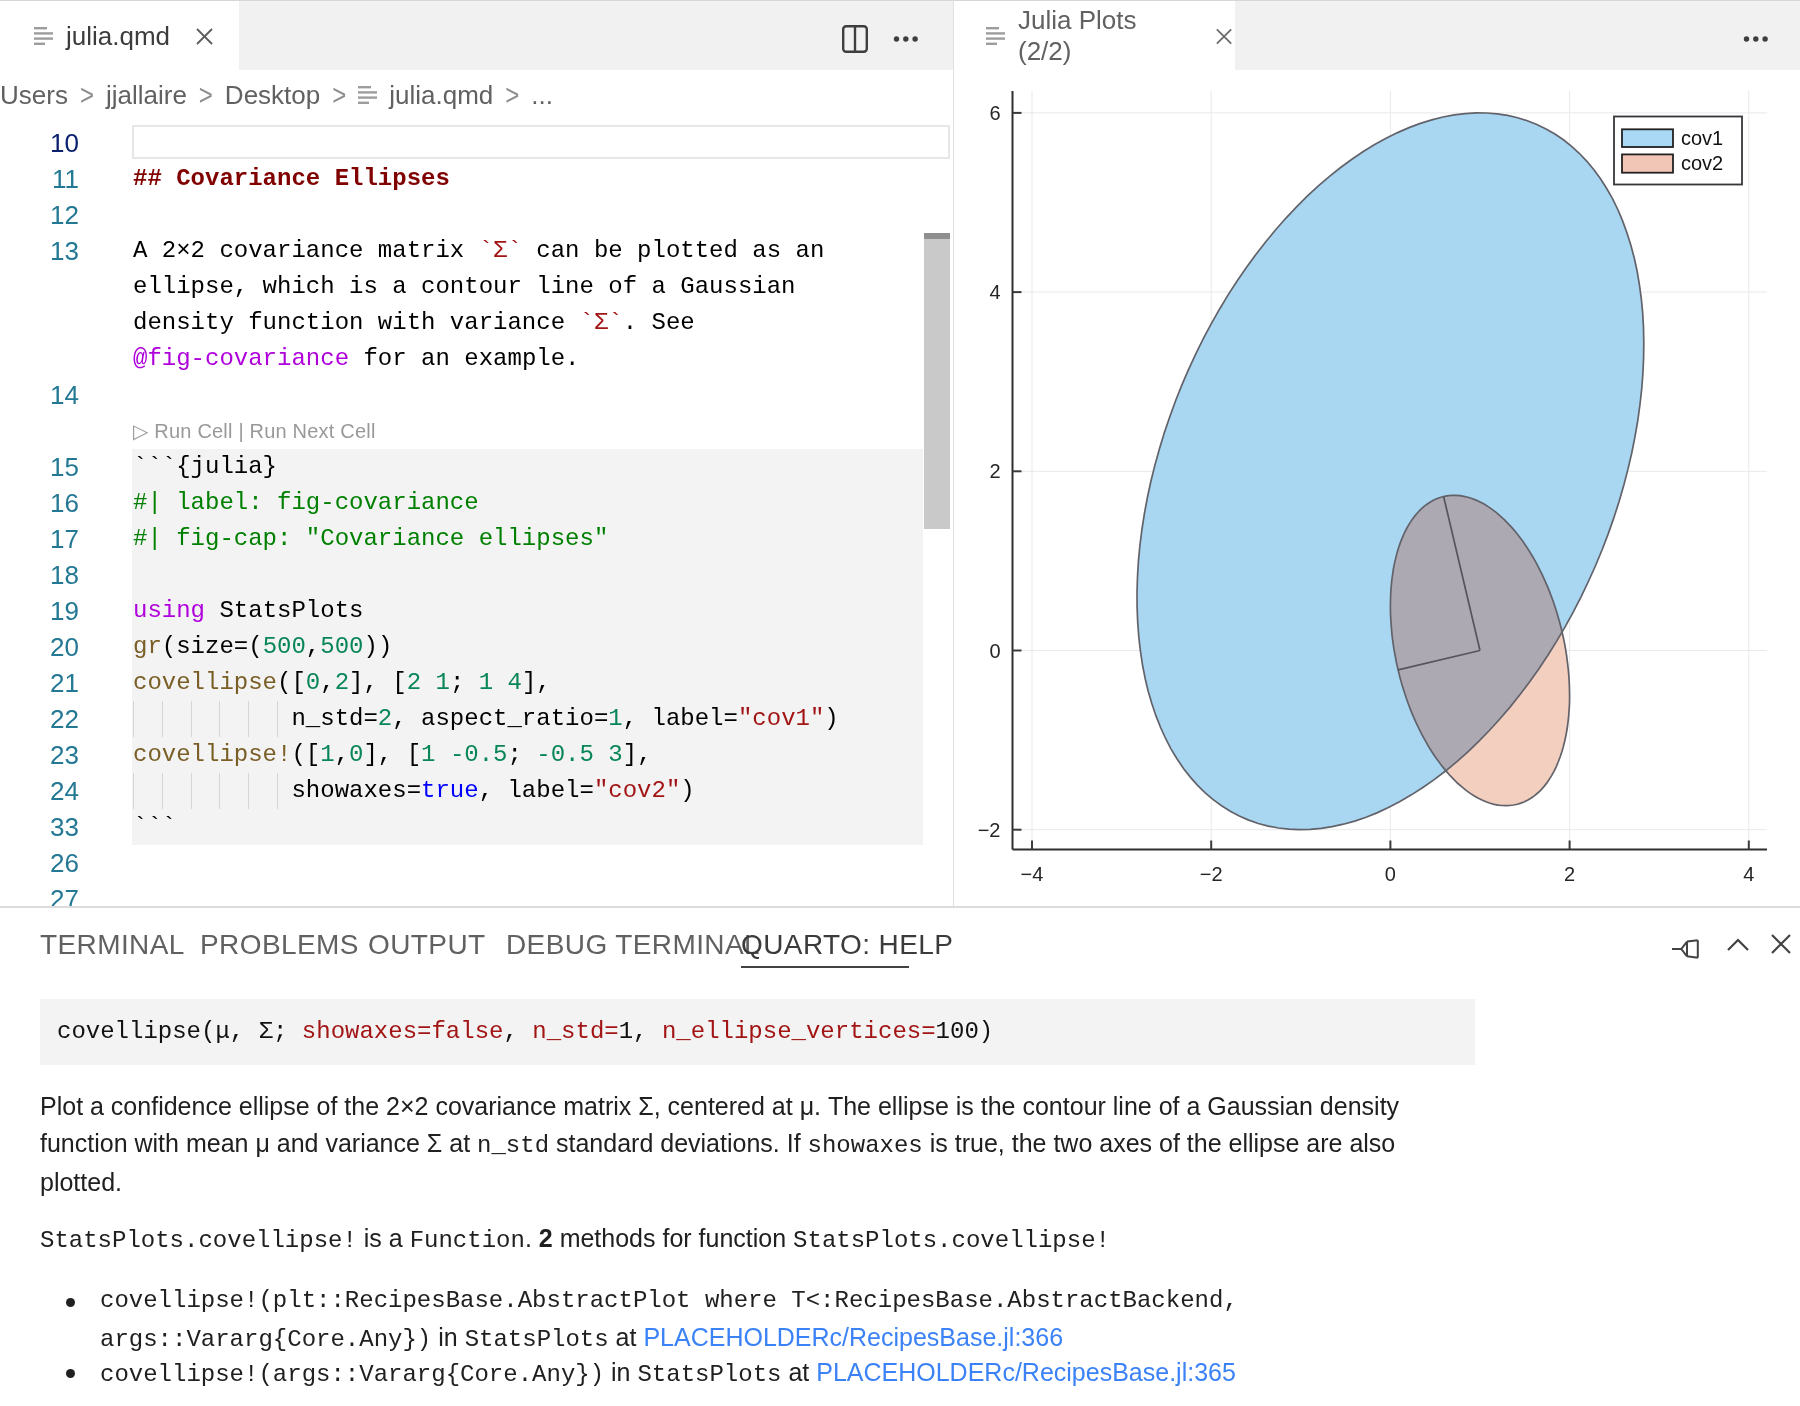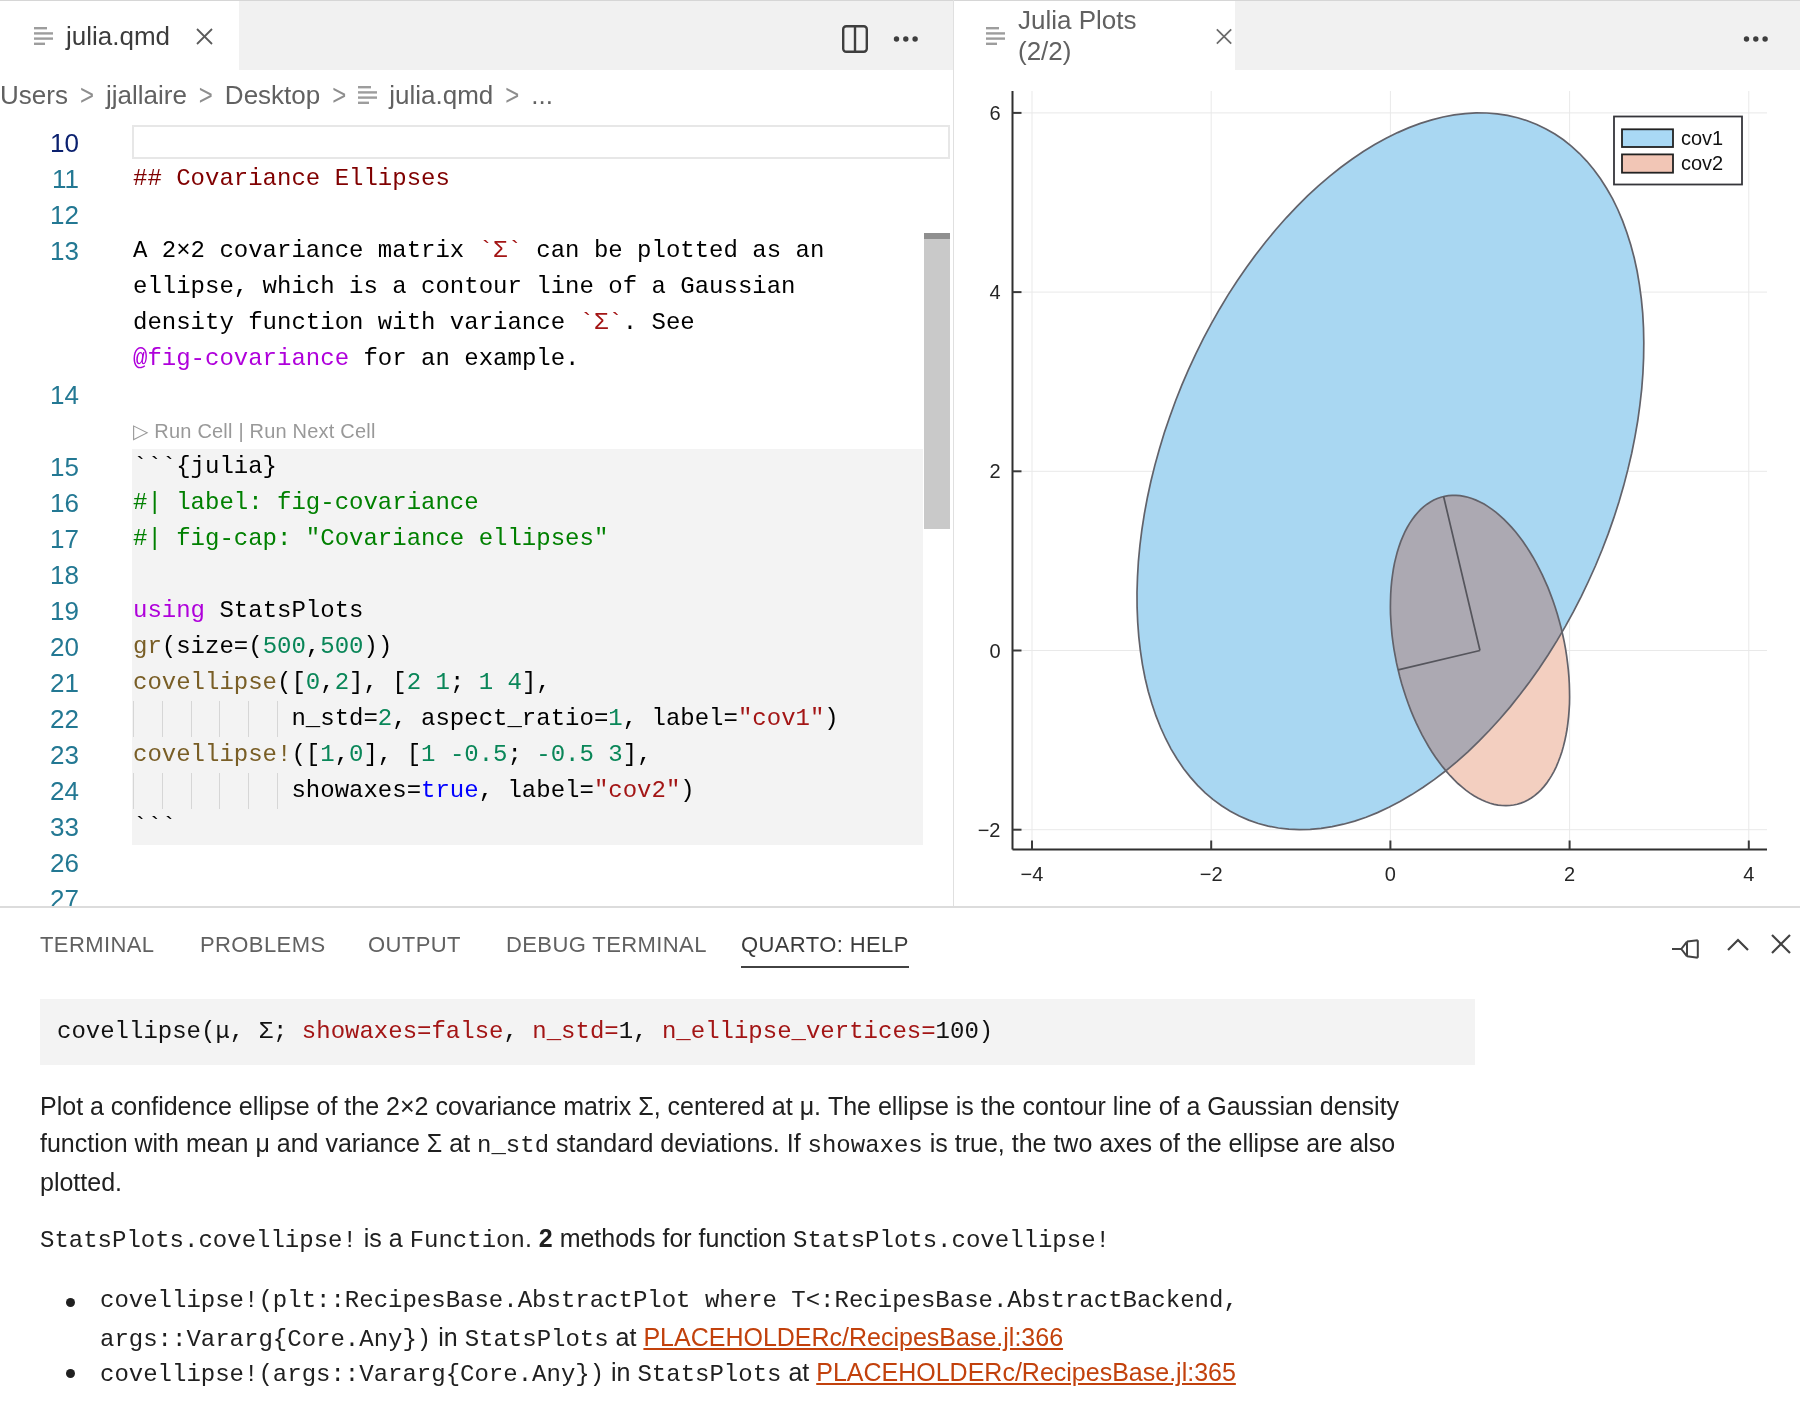"## Covariance Ellipses" .mdh { font-weight: normal -> bold }
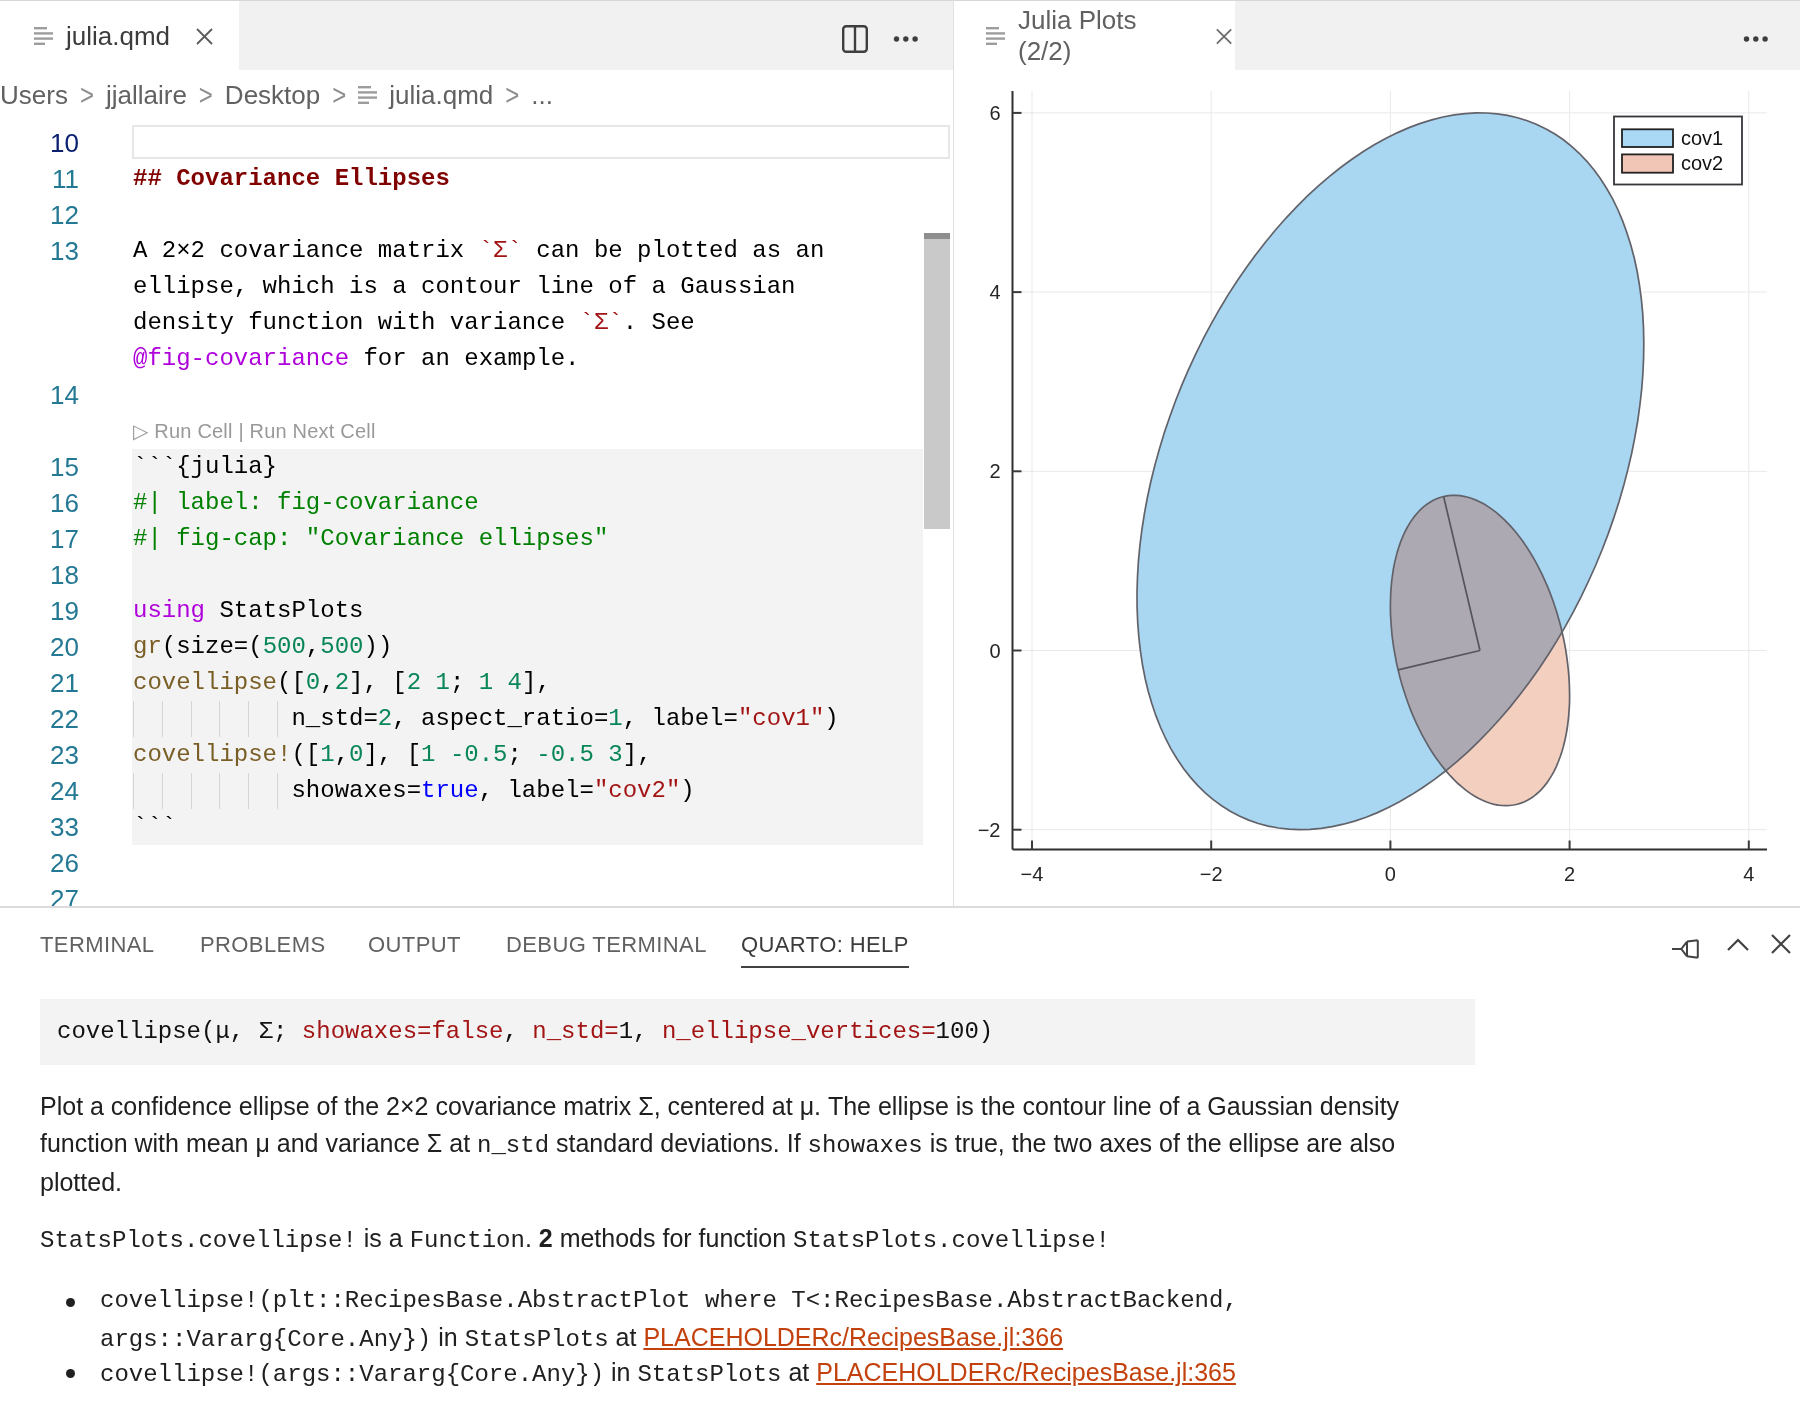"TERMINAL" .ptab { font-size: 22px -> 28px }
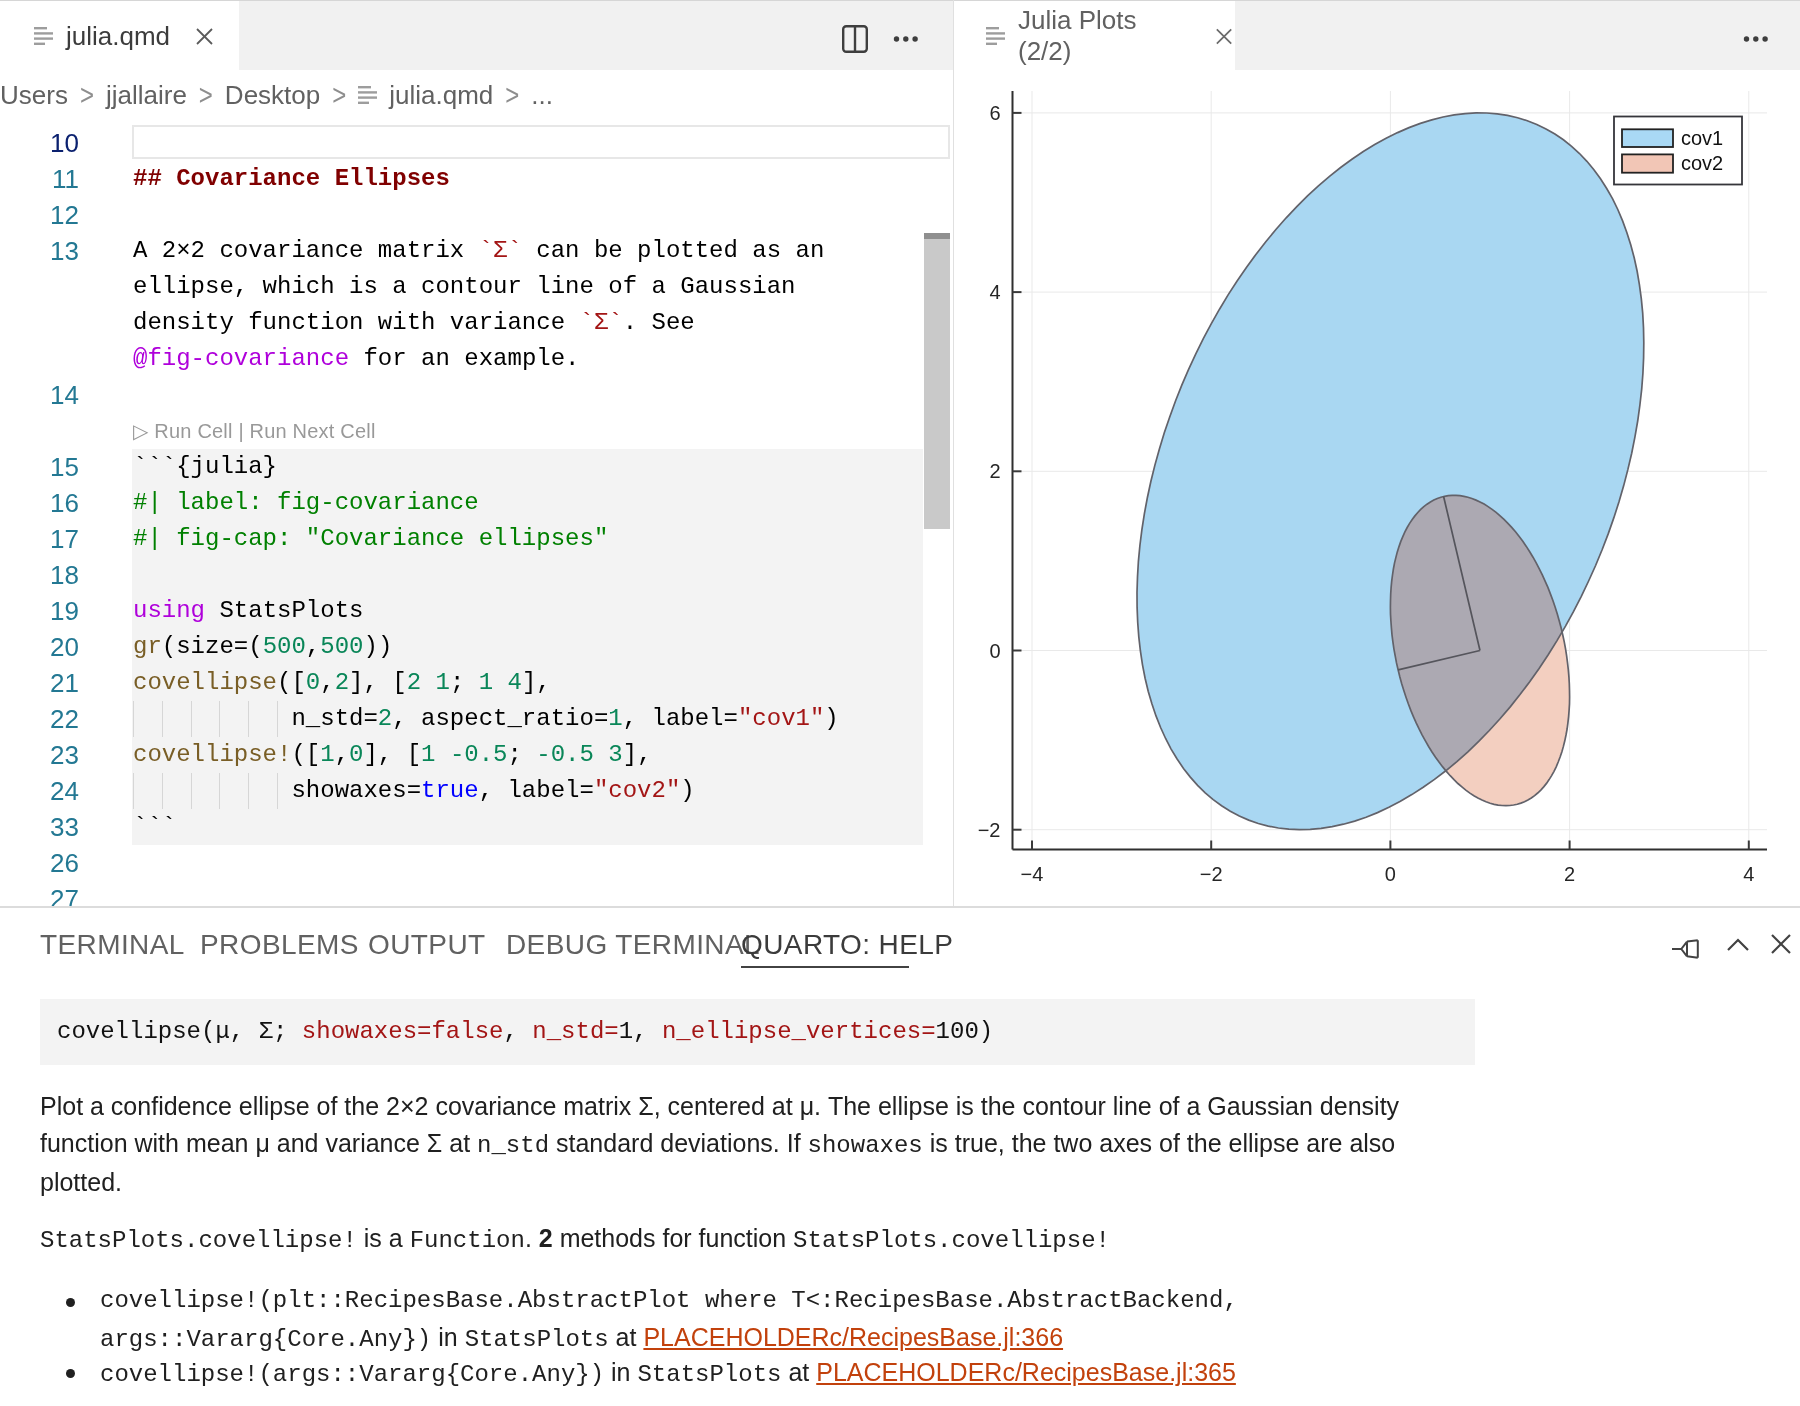"PLACEHOLDERc/RecipesBase.jl:366" .blue { color: #c2410c -> #3b82f6; text-decoration: underline -> none }
